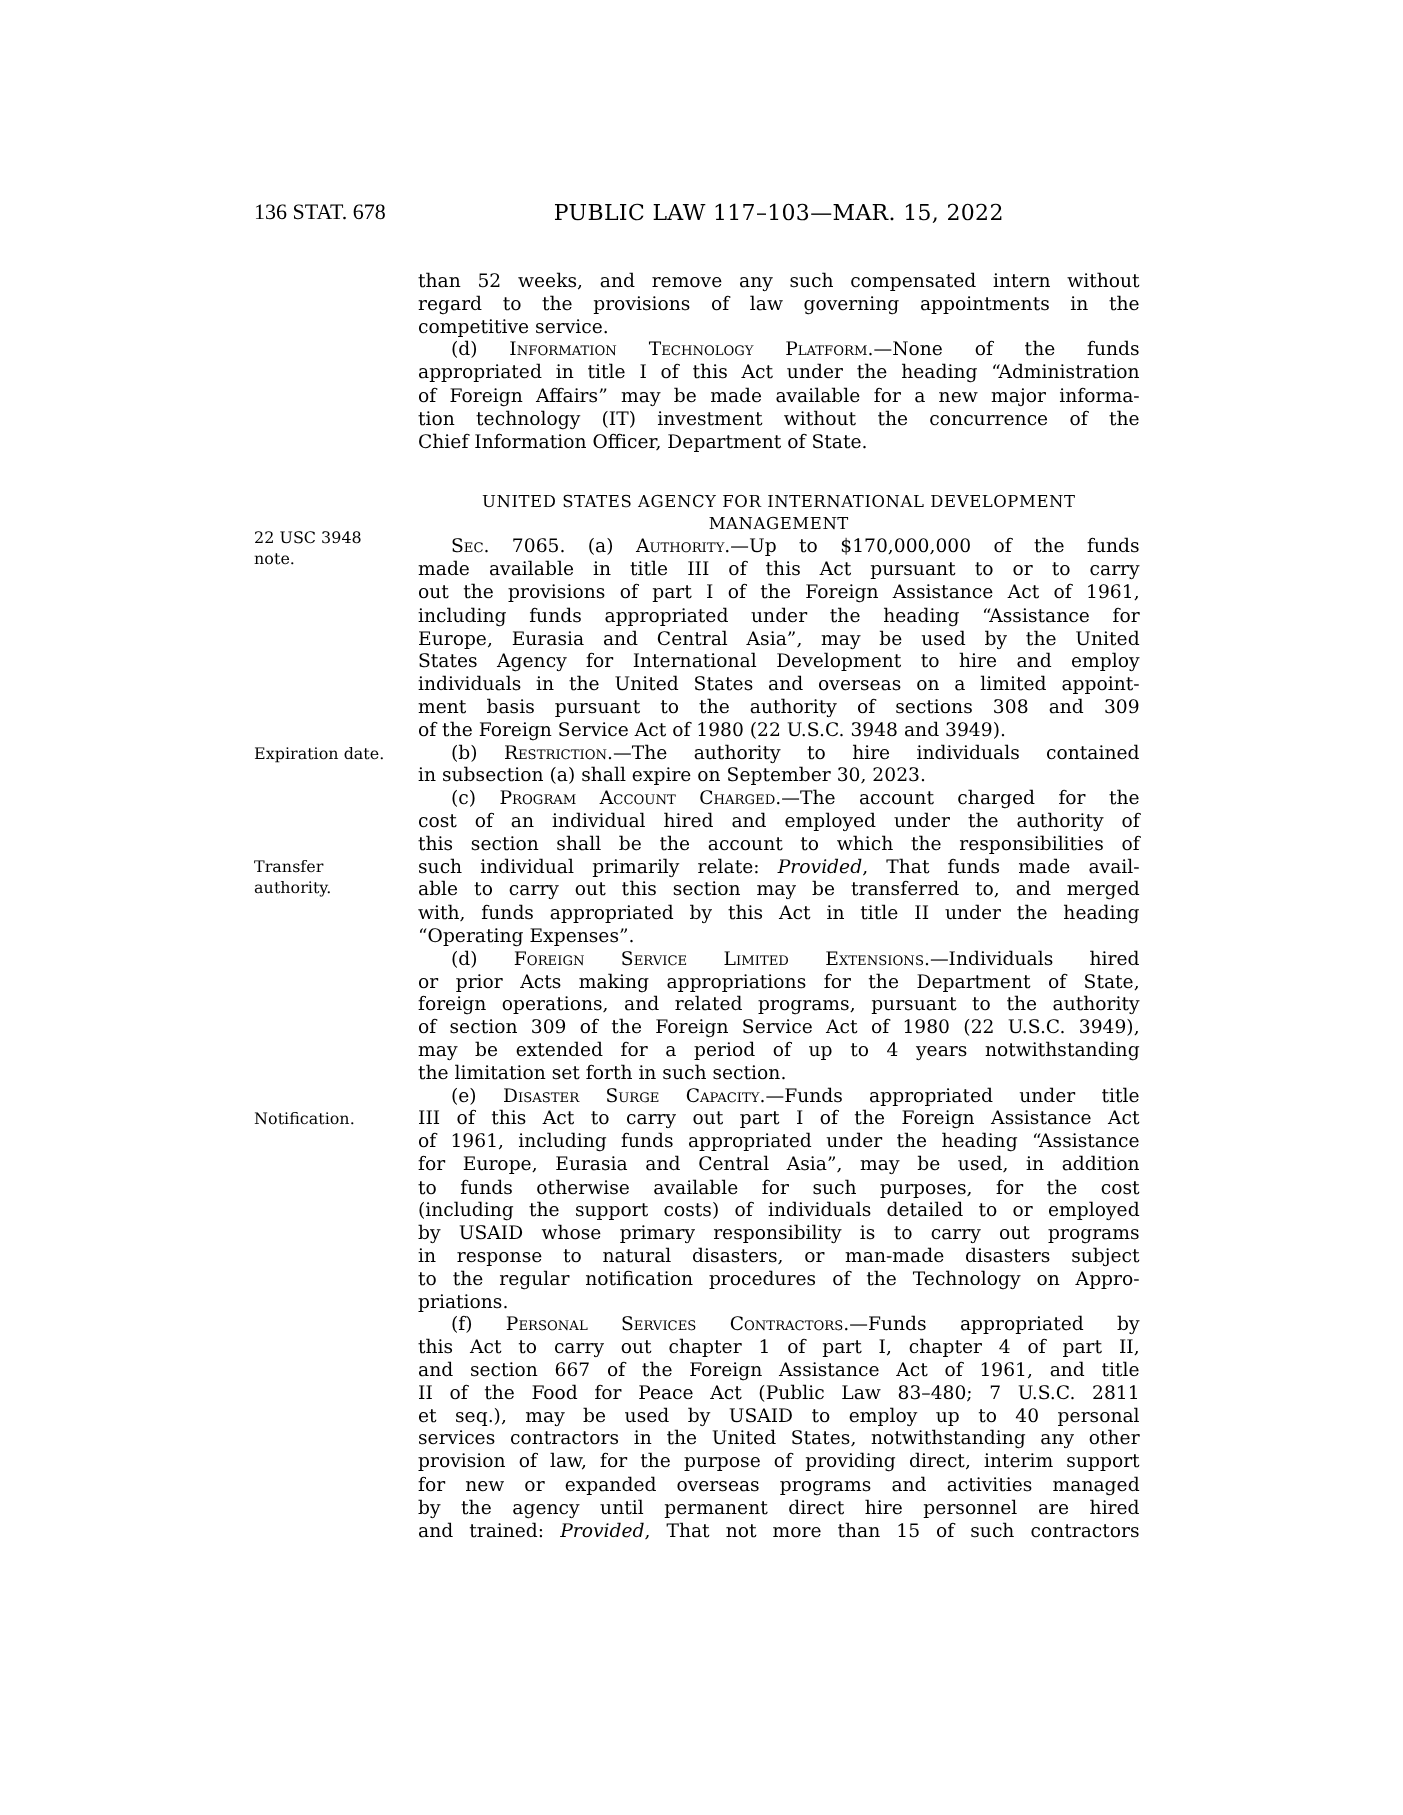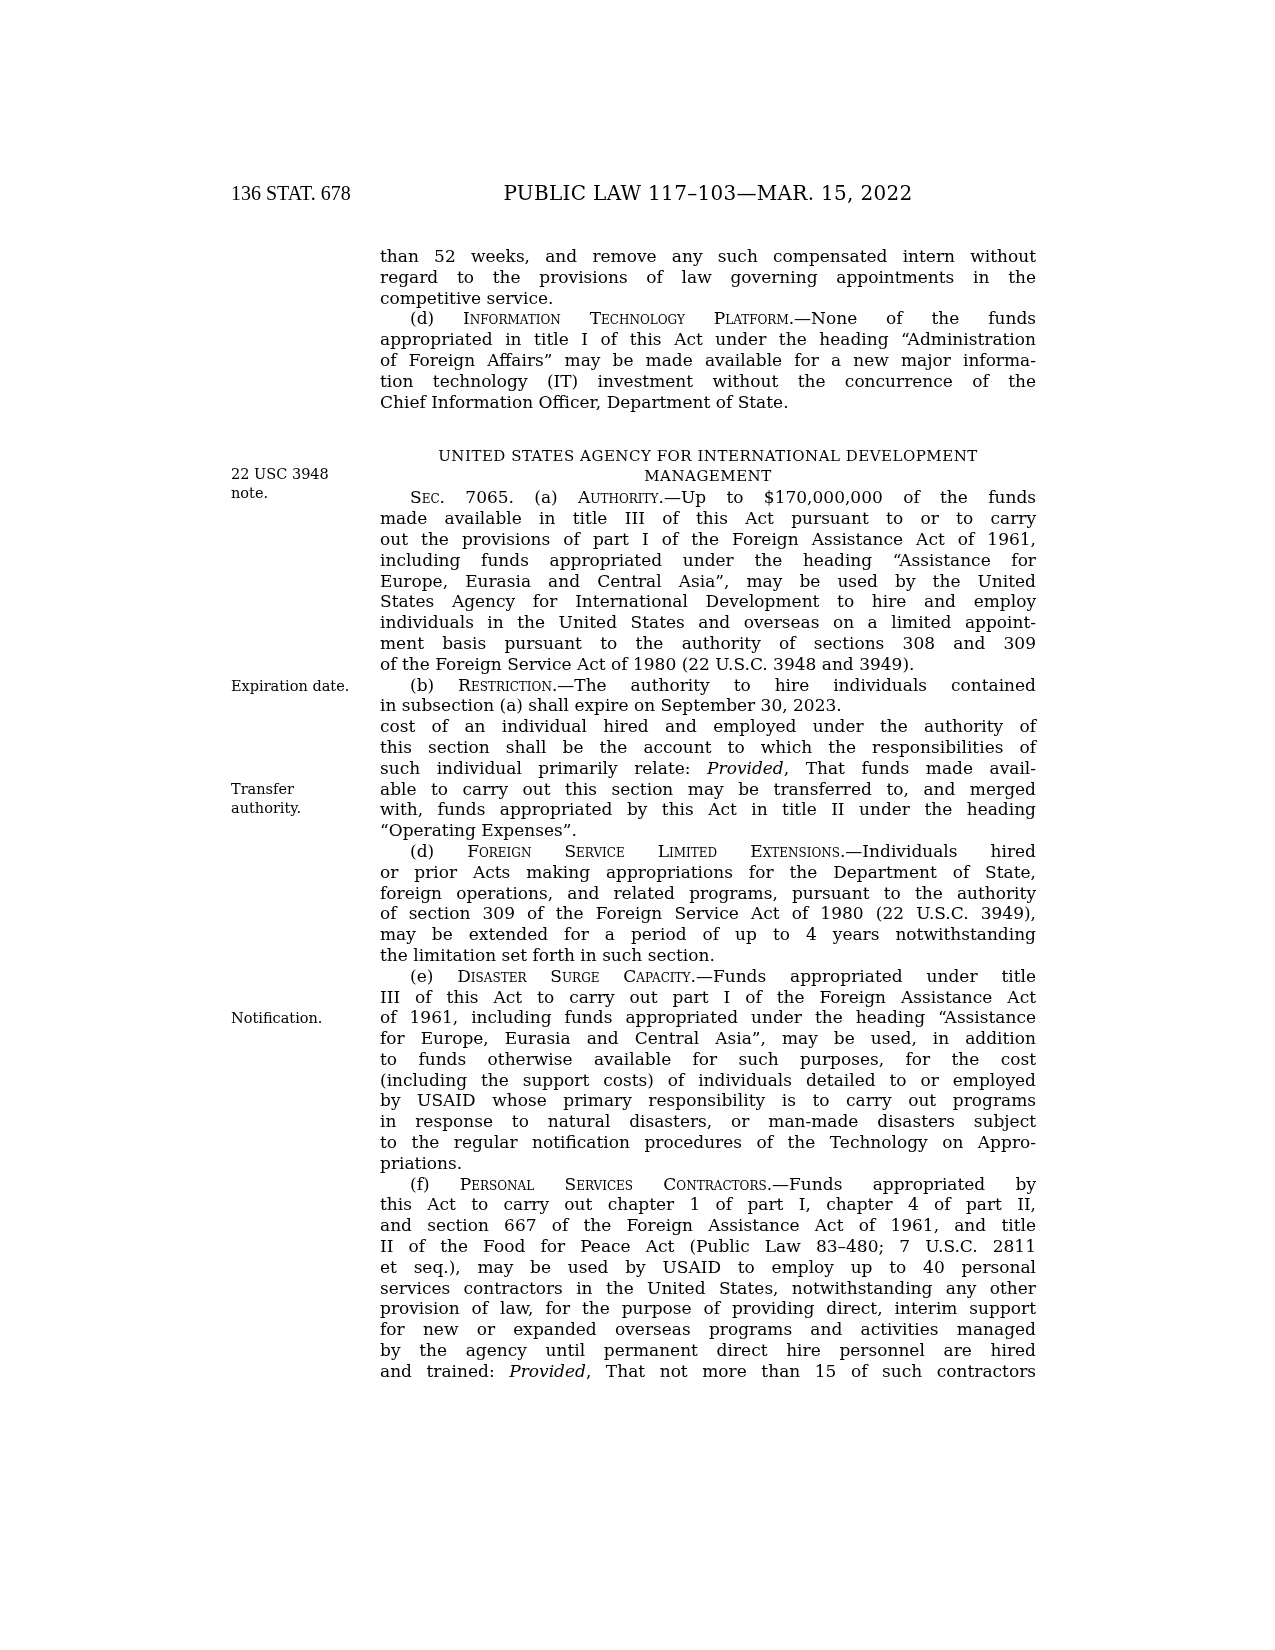"22 USC 3948" .note-usc { top: 465px -> 481px }
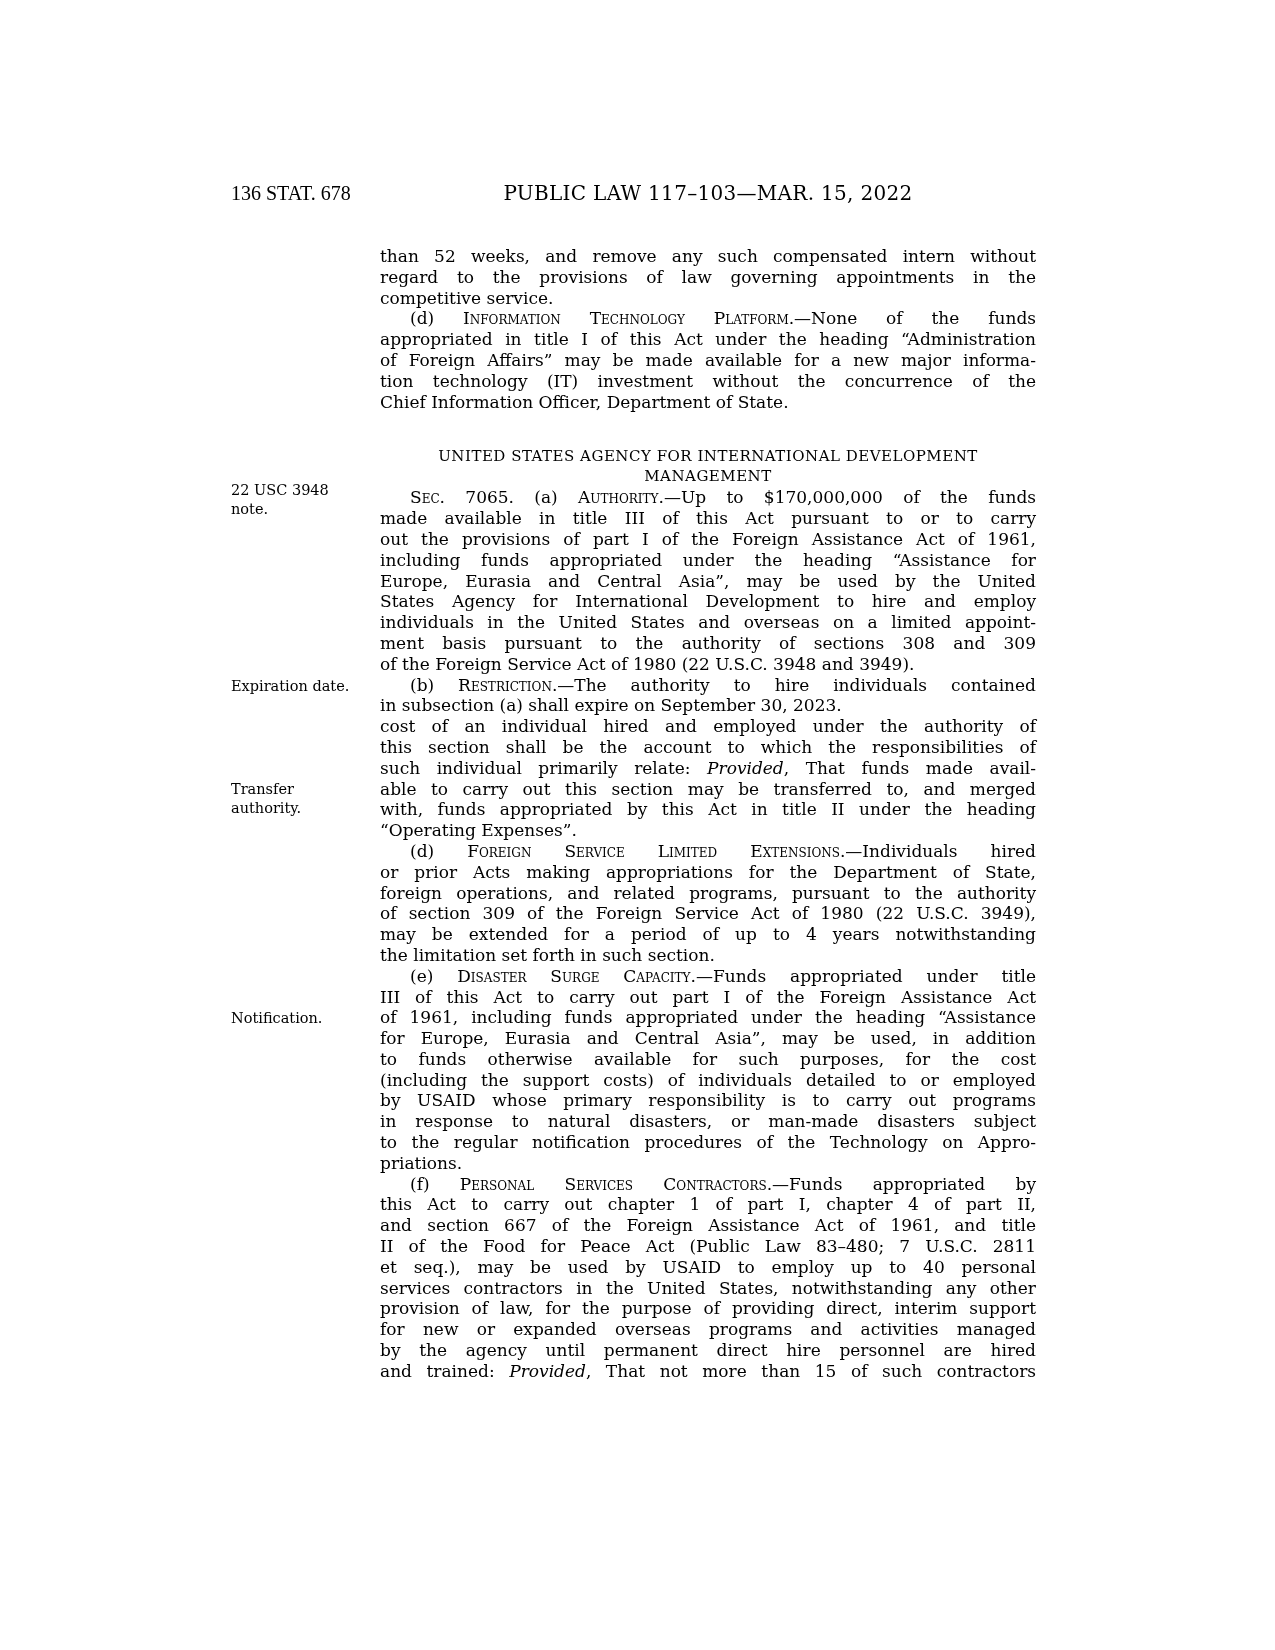"(c) Program Account Charged.—The account" div.ln { html: none -> <div>(c) <span>Program Account Charged</span>.—The account charged for the</div> }
